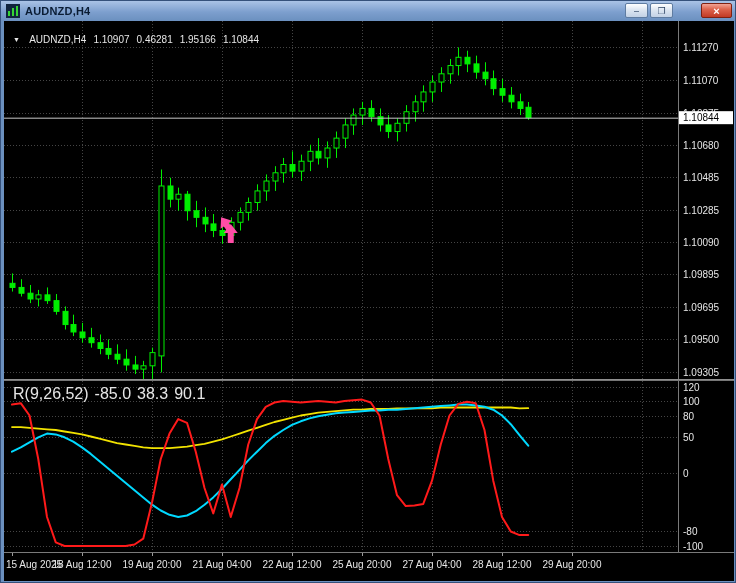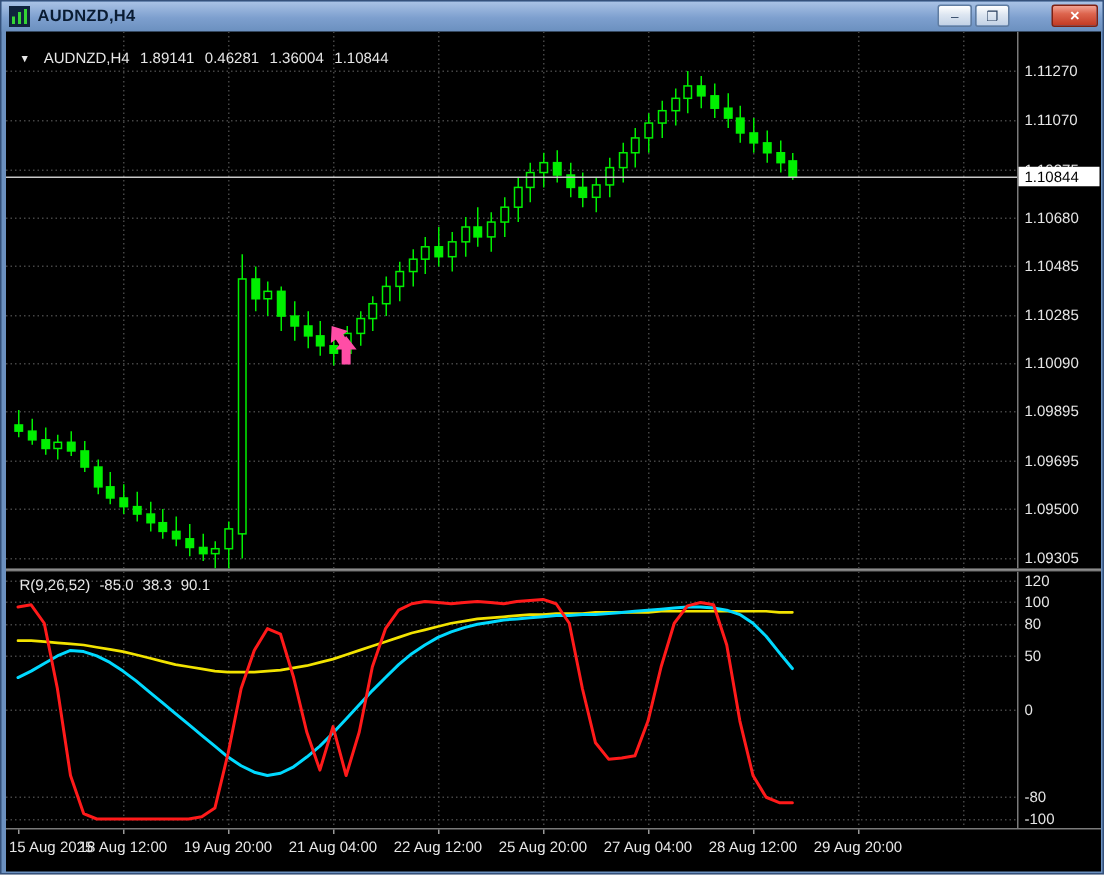"1.89141" span { text: 1.89141 -> 1.10907 }
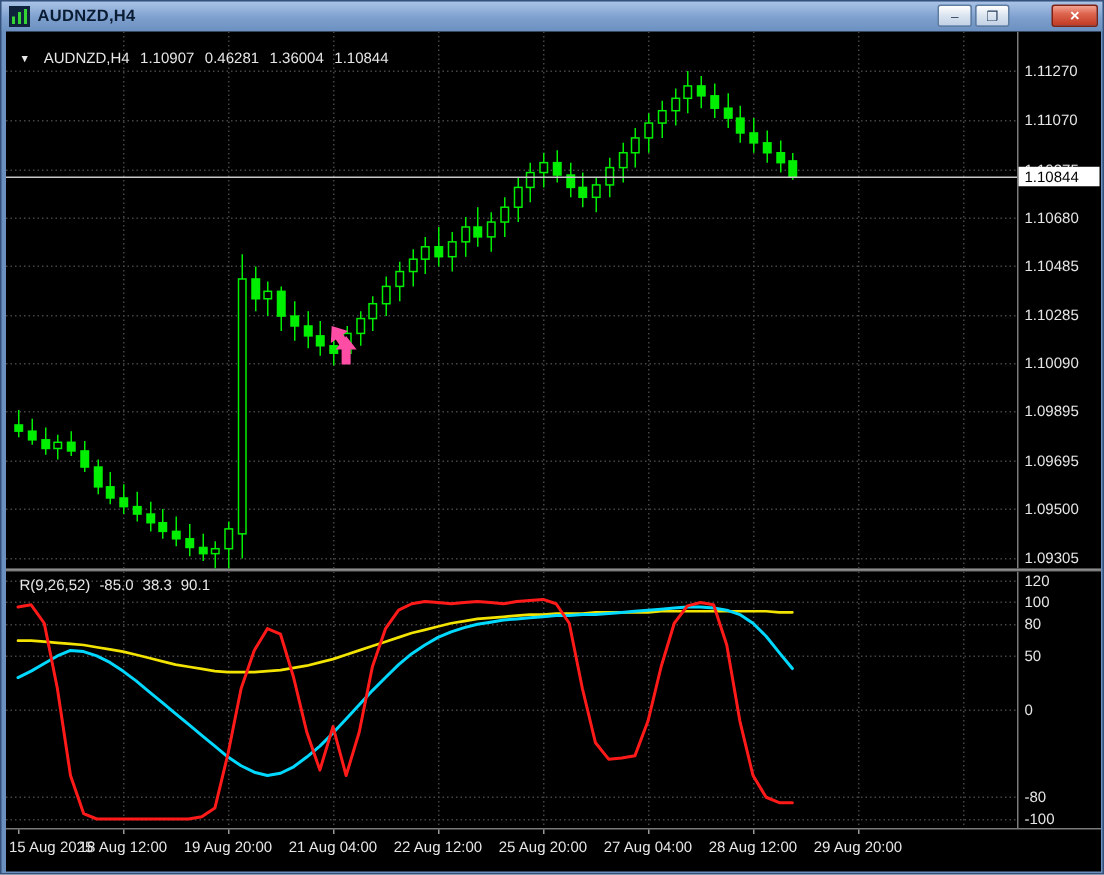"1.36004" span { text: 1.36004 -> 1.95166 }
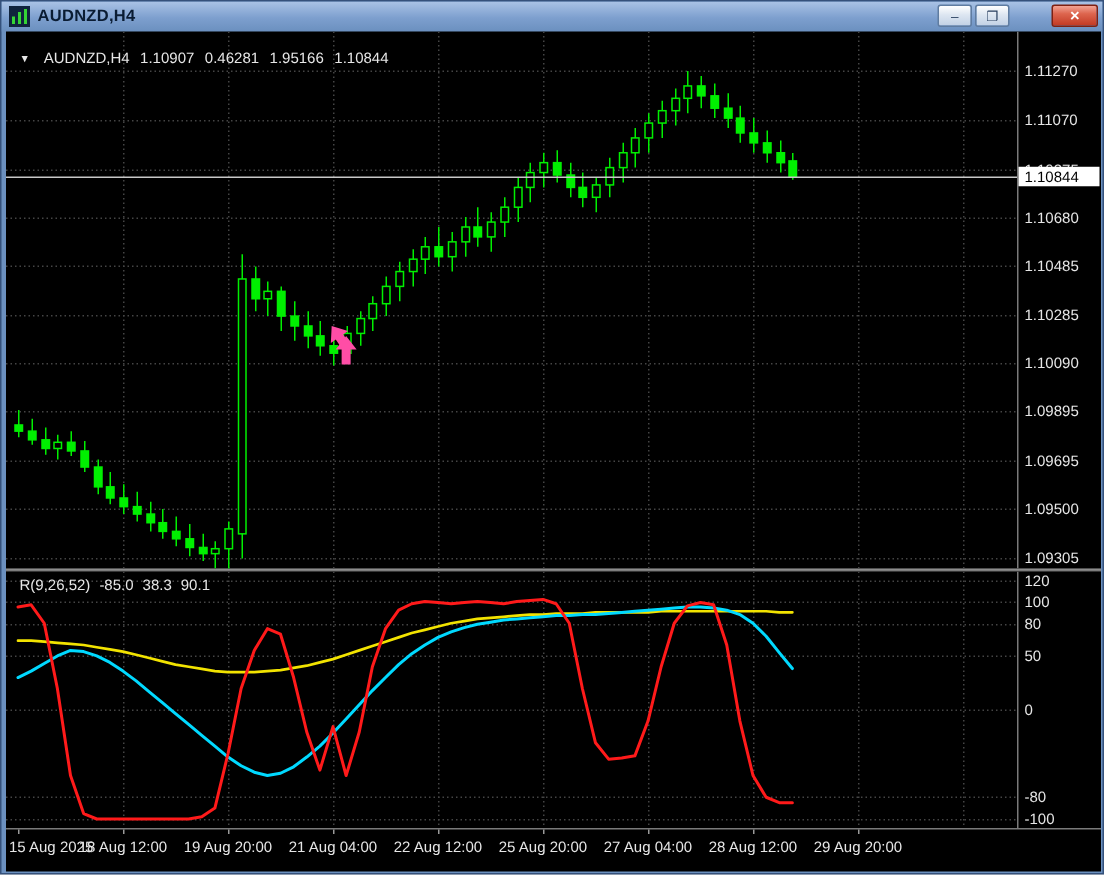"R(9,26,52) -85.0 38.3 90.1" .ind-label { font-size: 10px -> 16px }
